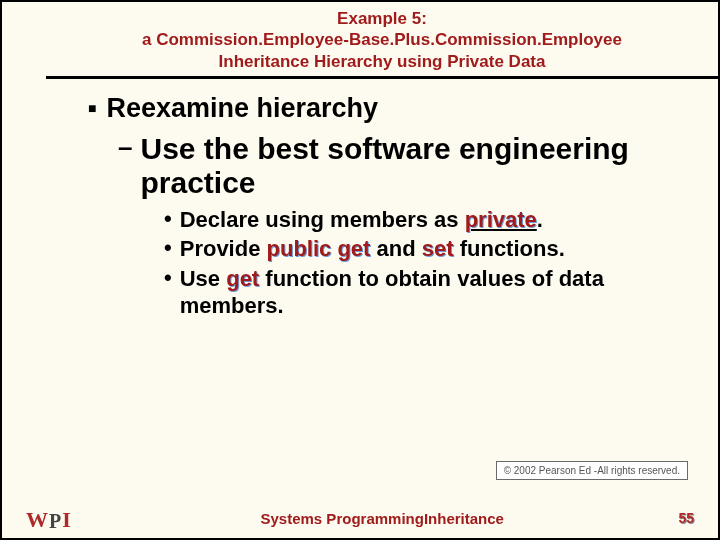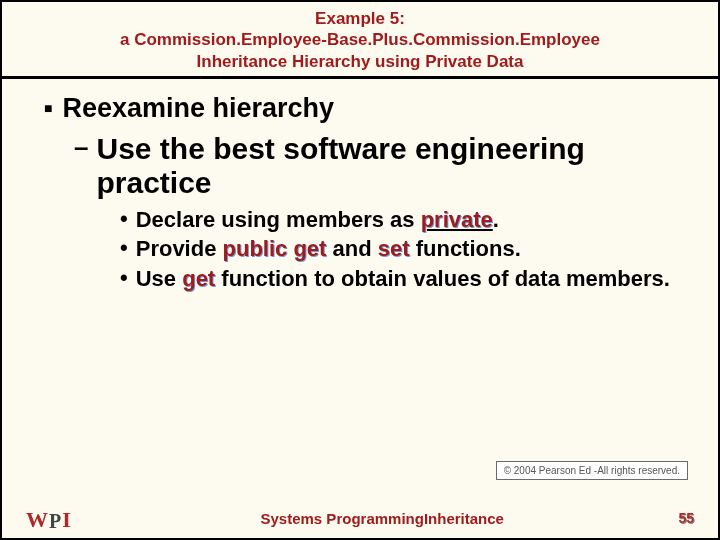"Example 5:" .slide { padding-left: none -> 44px }
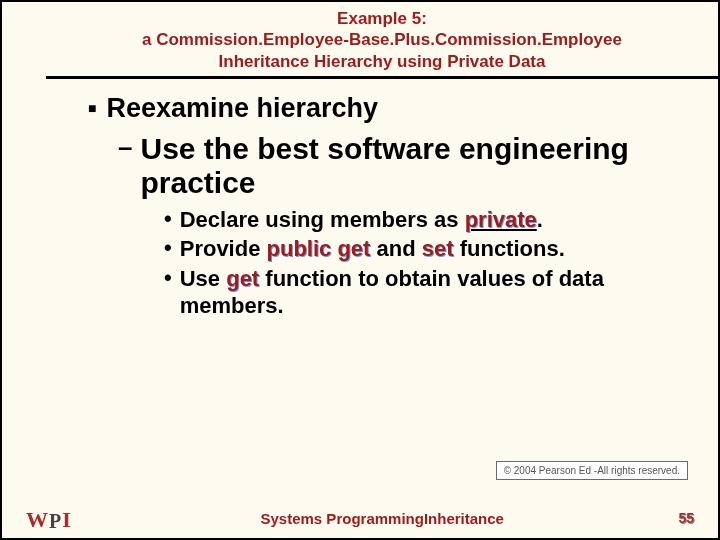"© 2004 Pearson Ed -All" div.copyright-box { text: 2004 -> 2002 }
